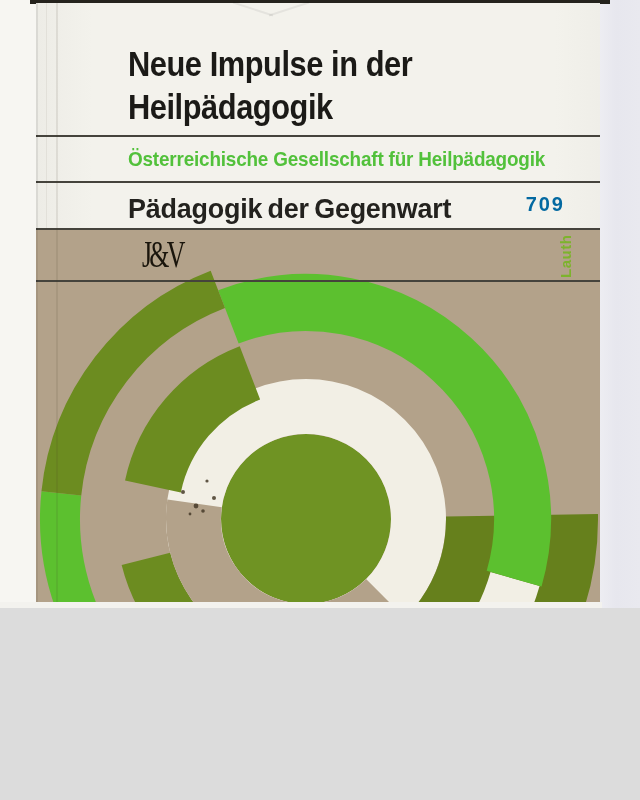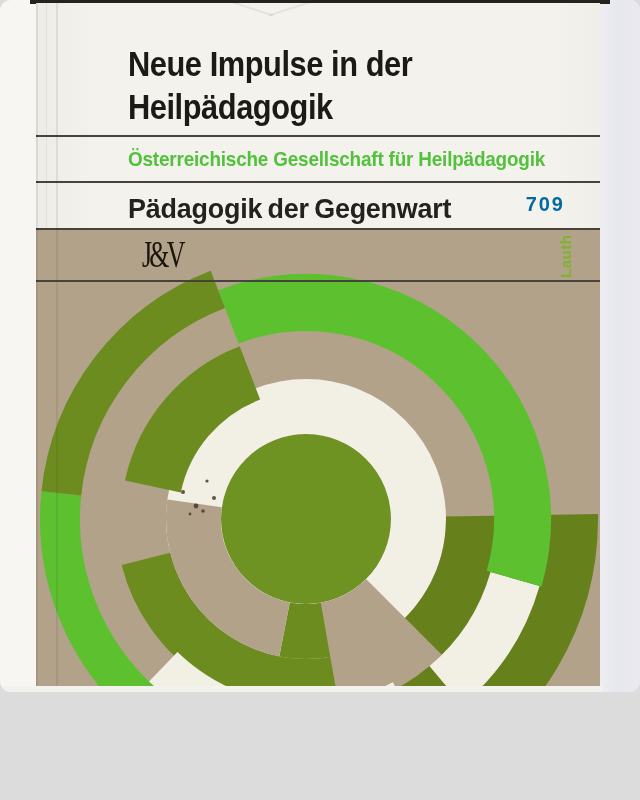"Neue Impulse in der" .scene { border-radius: 11px -> none; height: 692px -> 608px }
